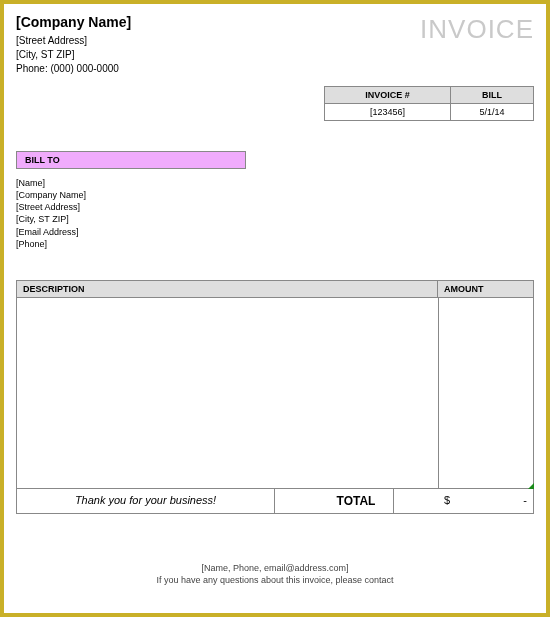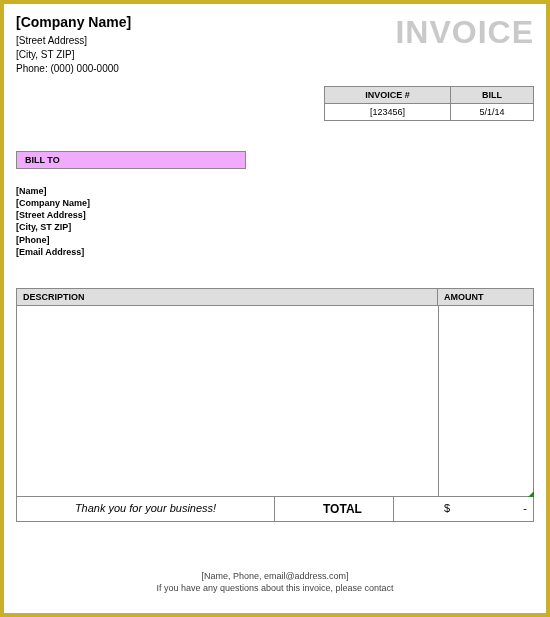"INVOICE" .invoice-title { font-size: 32px -> 26px; font-weight: bold -> normal }
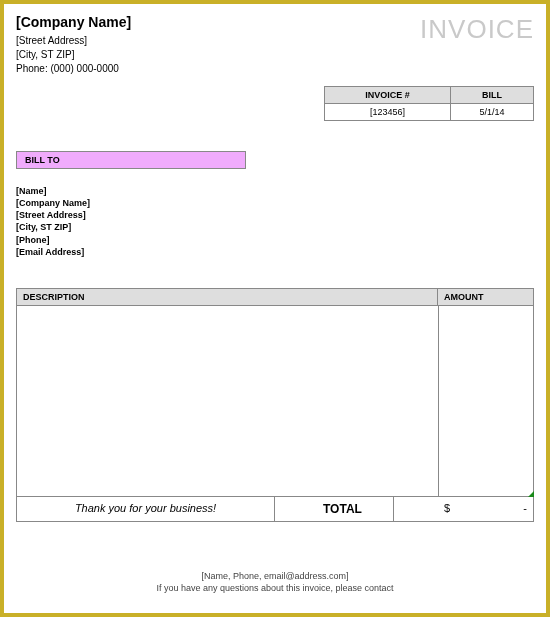"[Name]" .bill-to-body { font-weight: bold -> none; margin-top: 16px -> 8px }
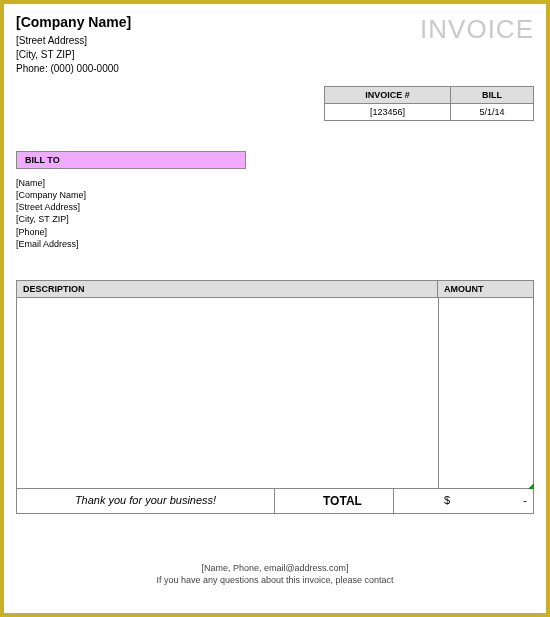"[Phone]" div { order: before "[Email Address]" -> after "[Email Address]" }
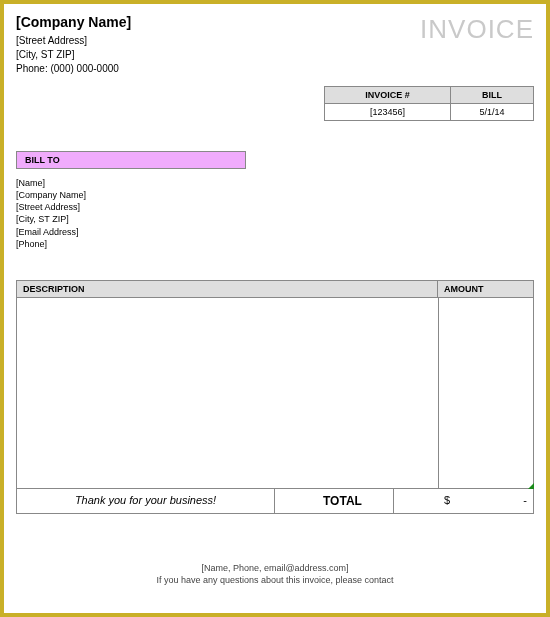"TOTAL" .total-label { text-align: left -> center }
